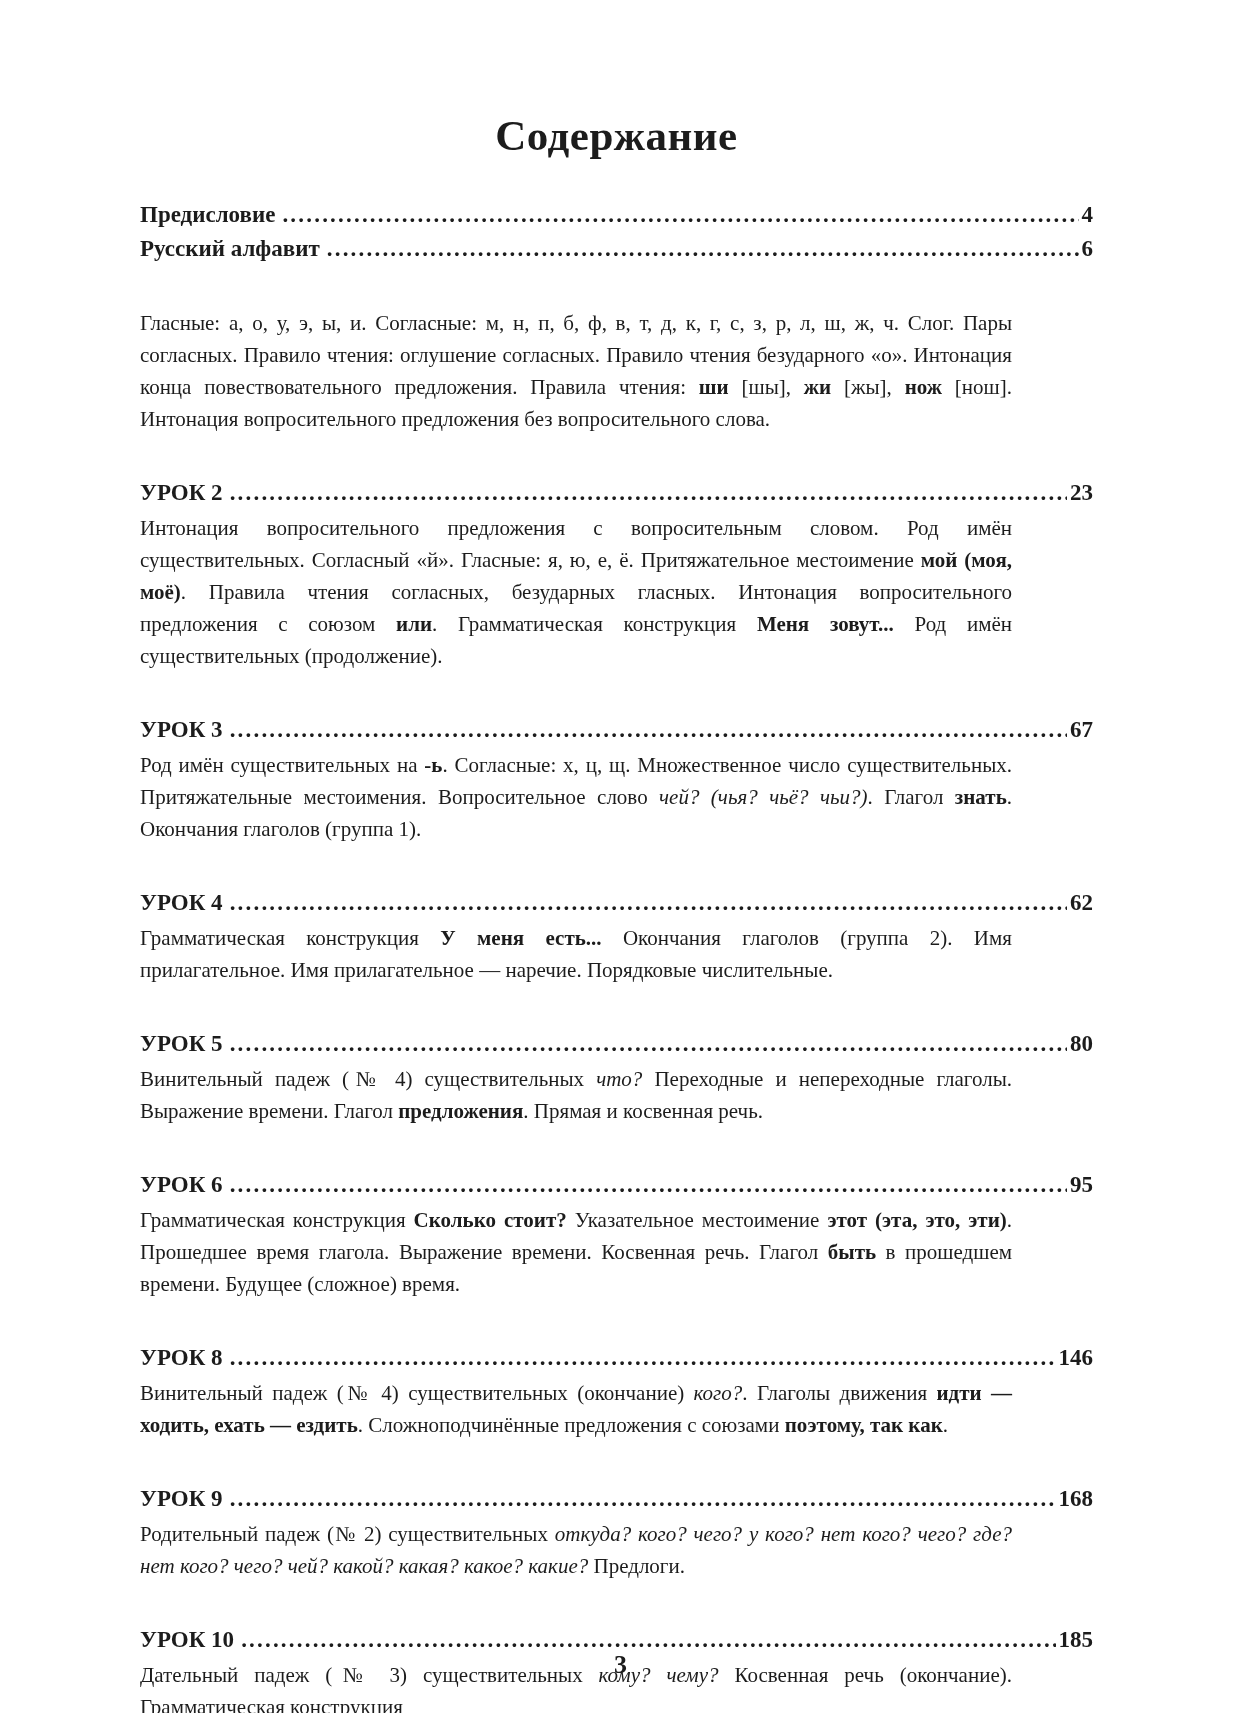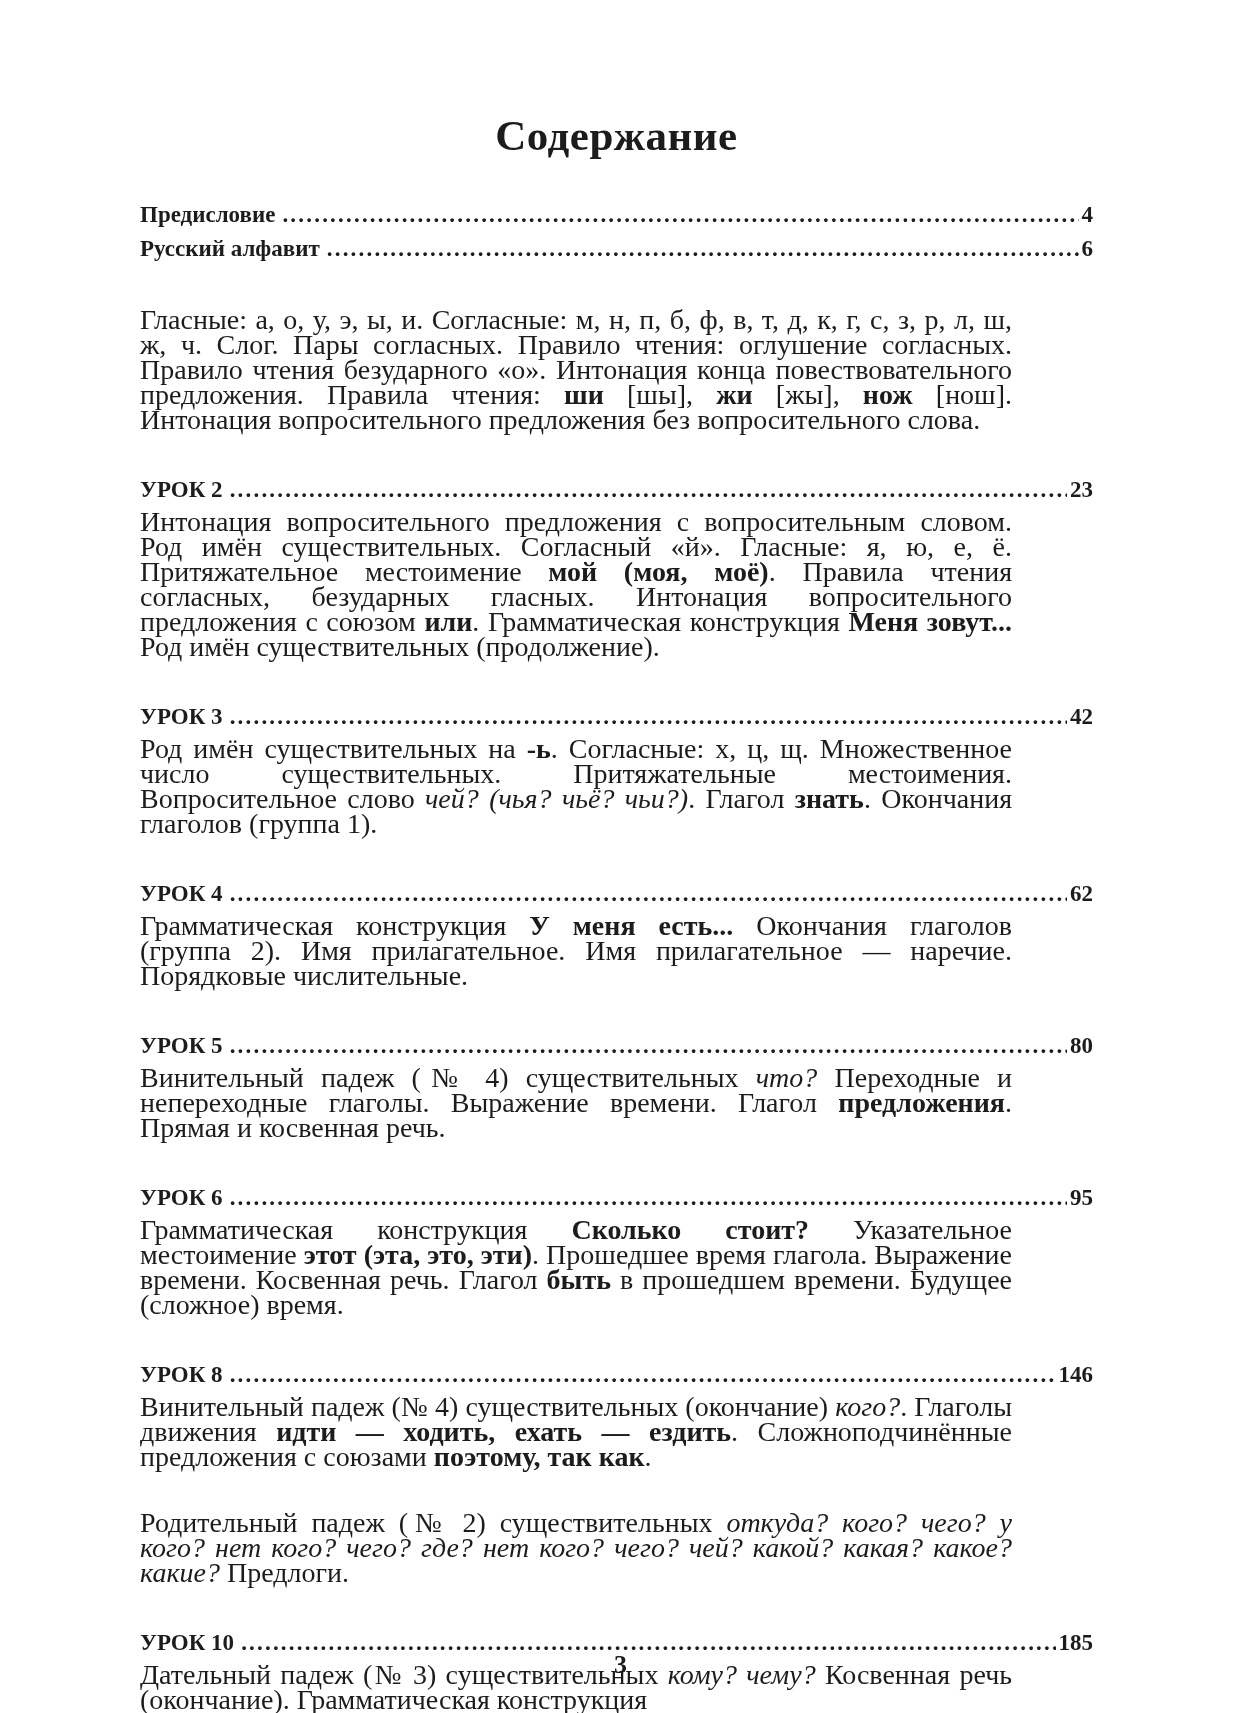"Гласные: а, о, у, э," .desc { font-size: 28px -> 21px; line-height: 25px -> 32px }
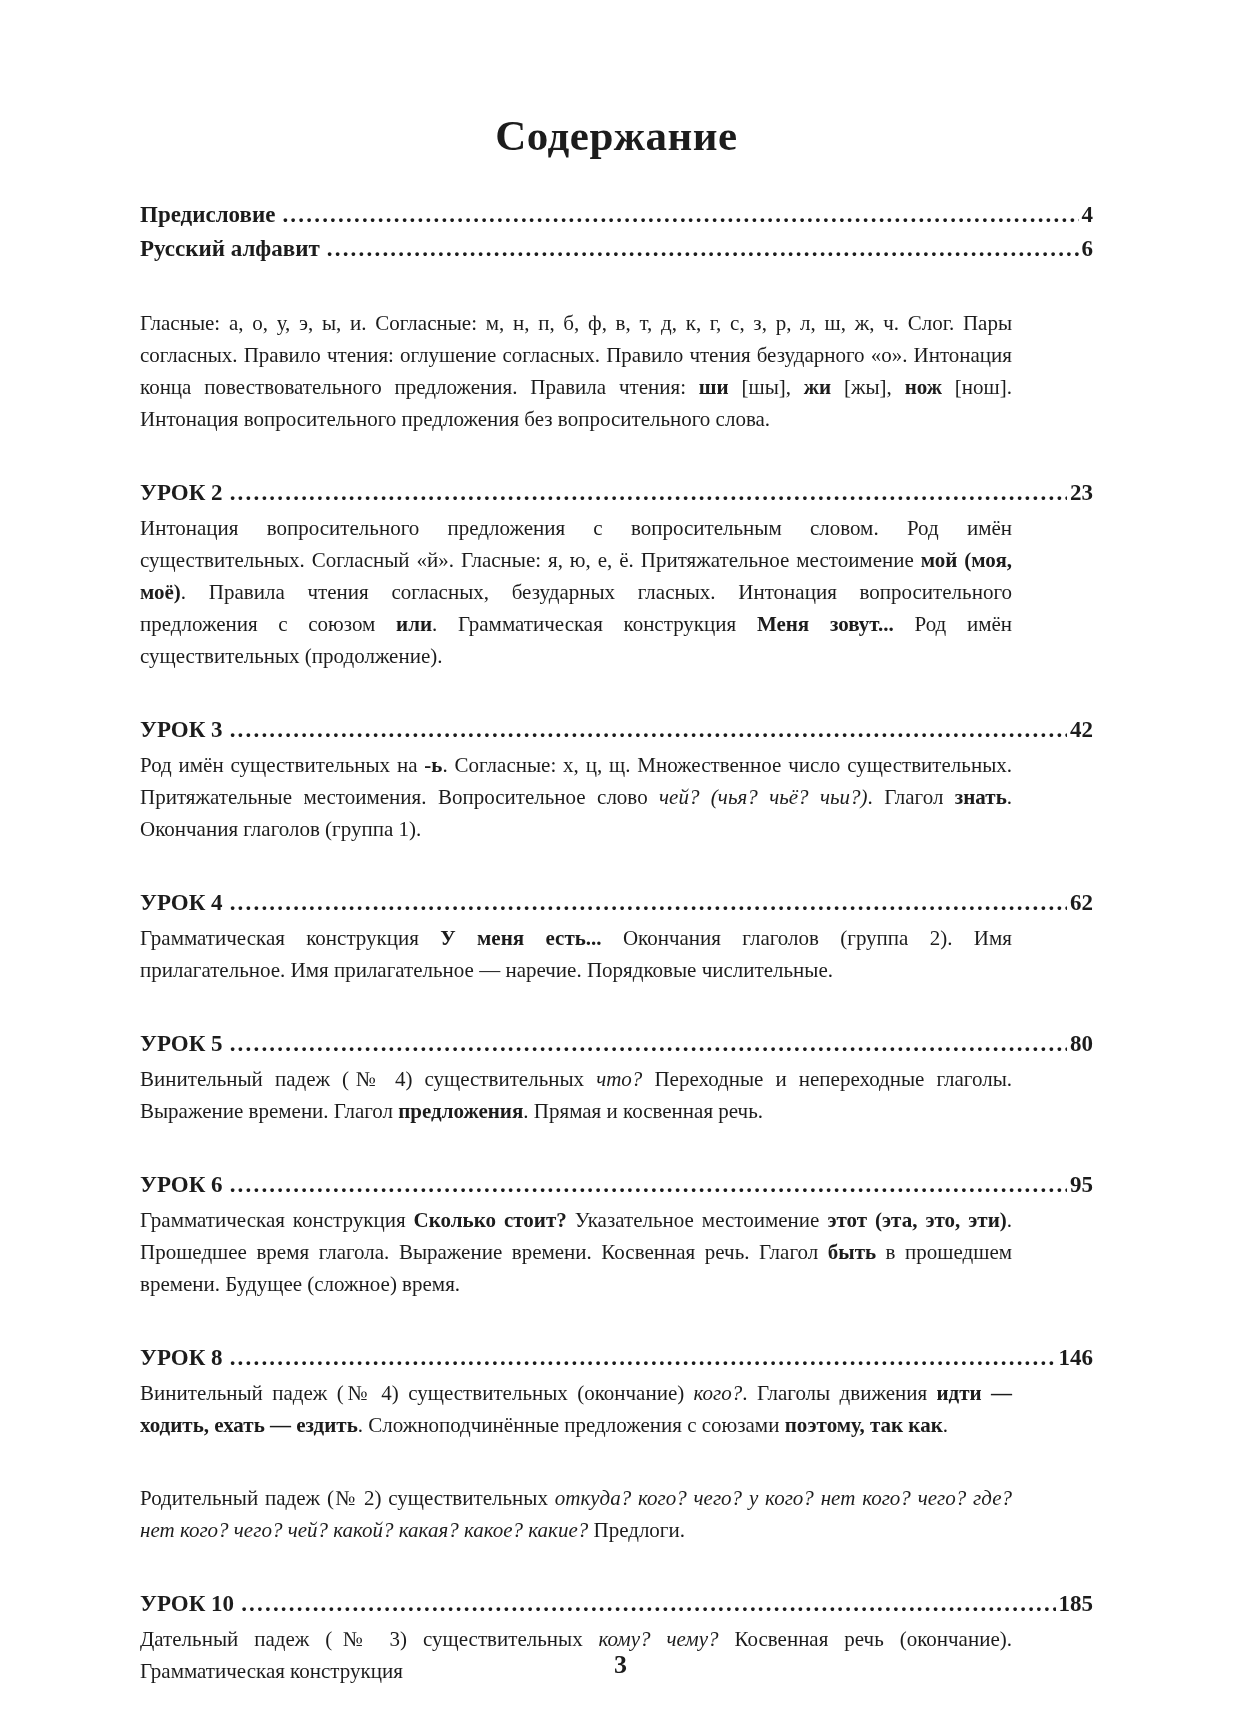"42" span.pagenum { text: 42 -> 67 }
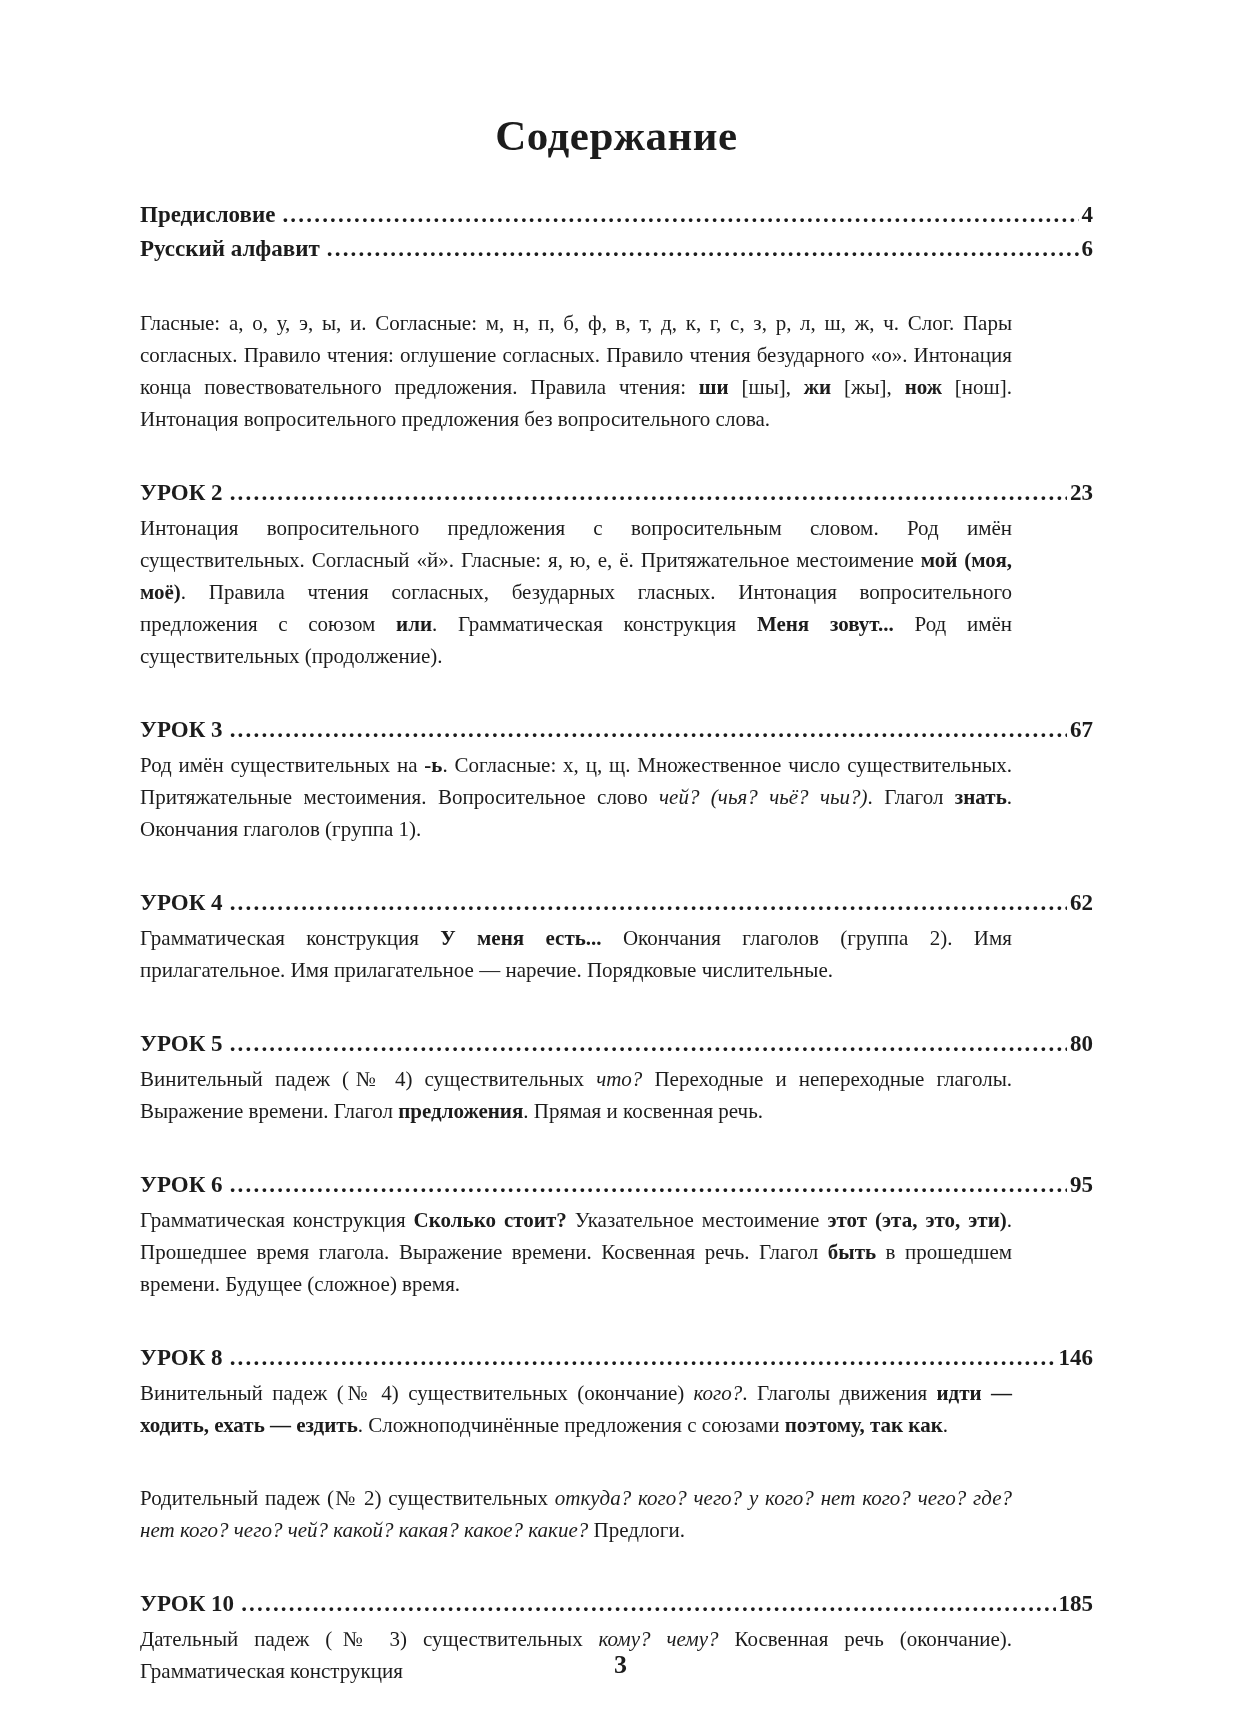"УРОК 9" div.toc-row { html: none -> <div> <span>УРОК 9</span> <span></span> <span>168</span> </div> }
